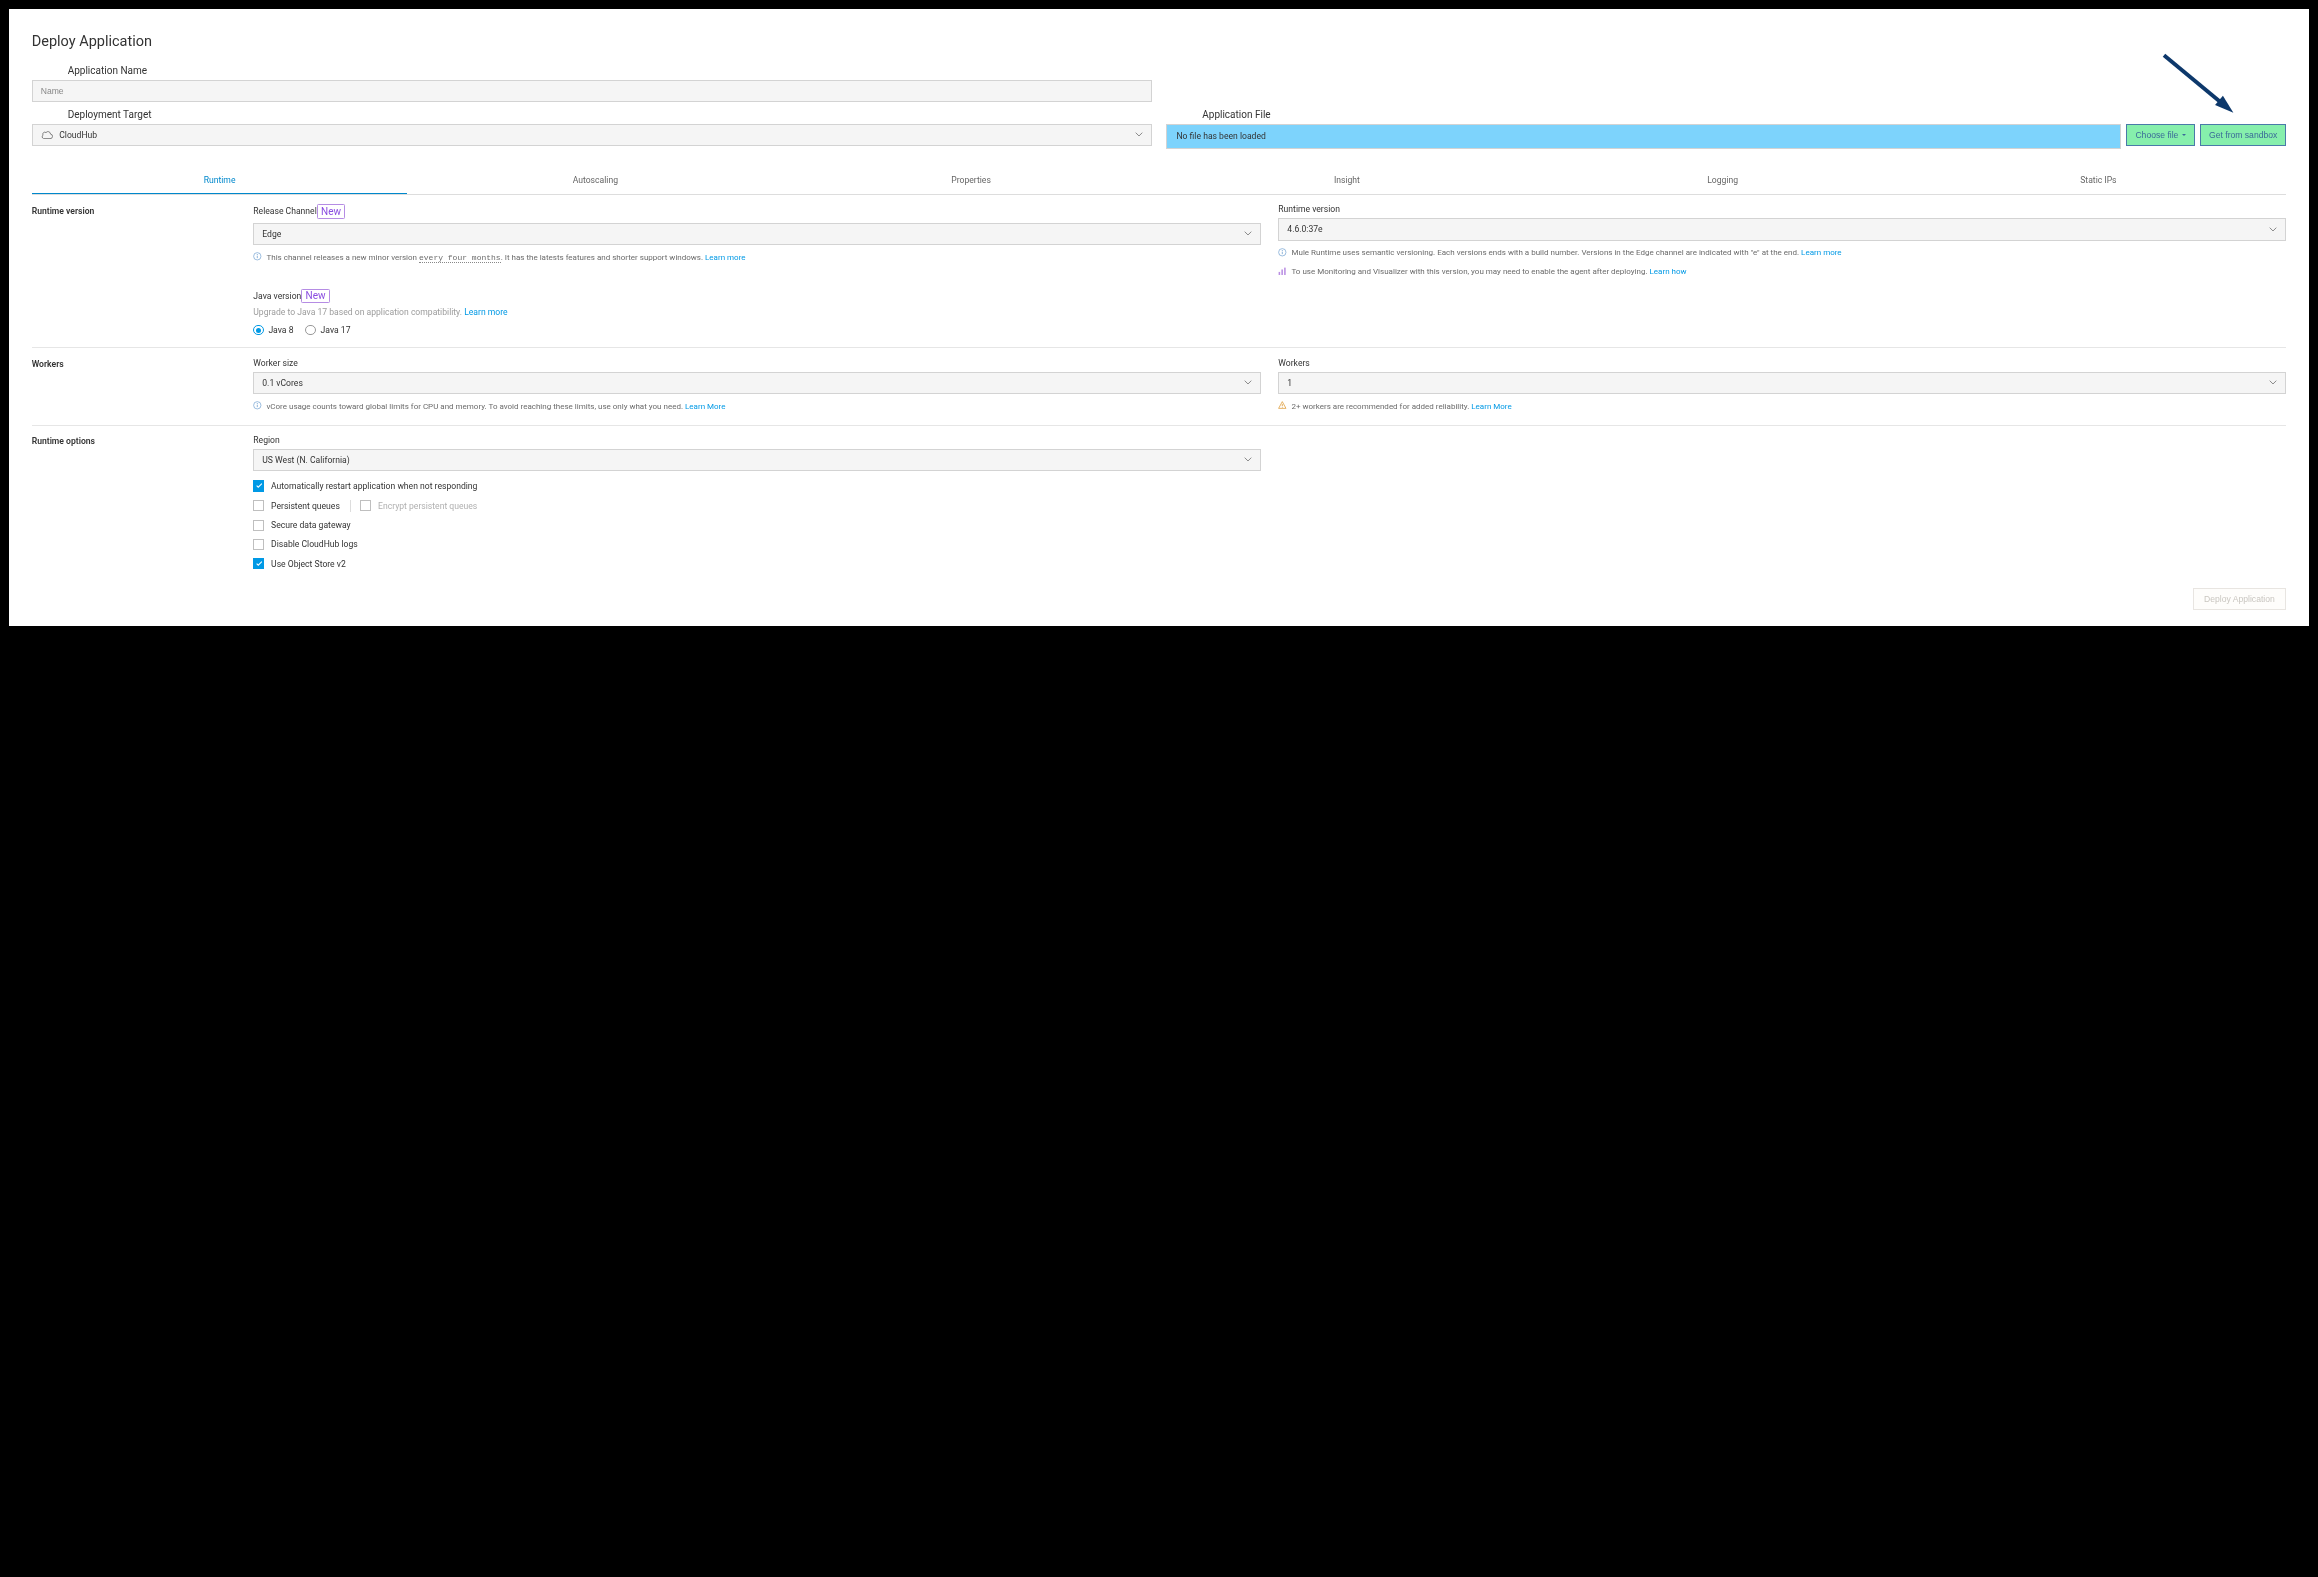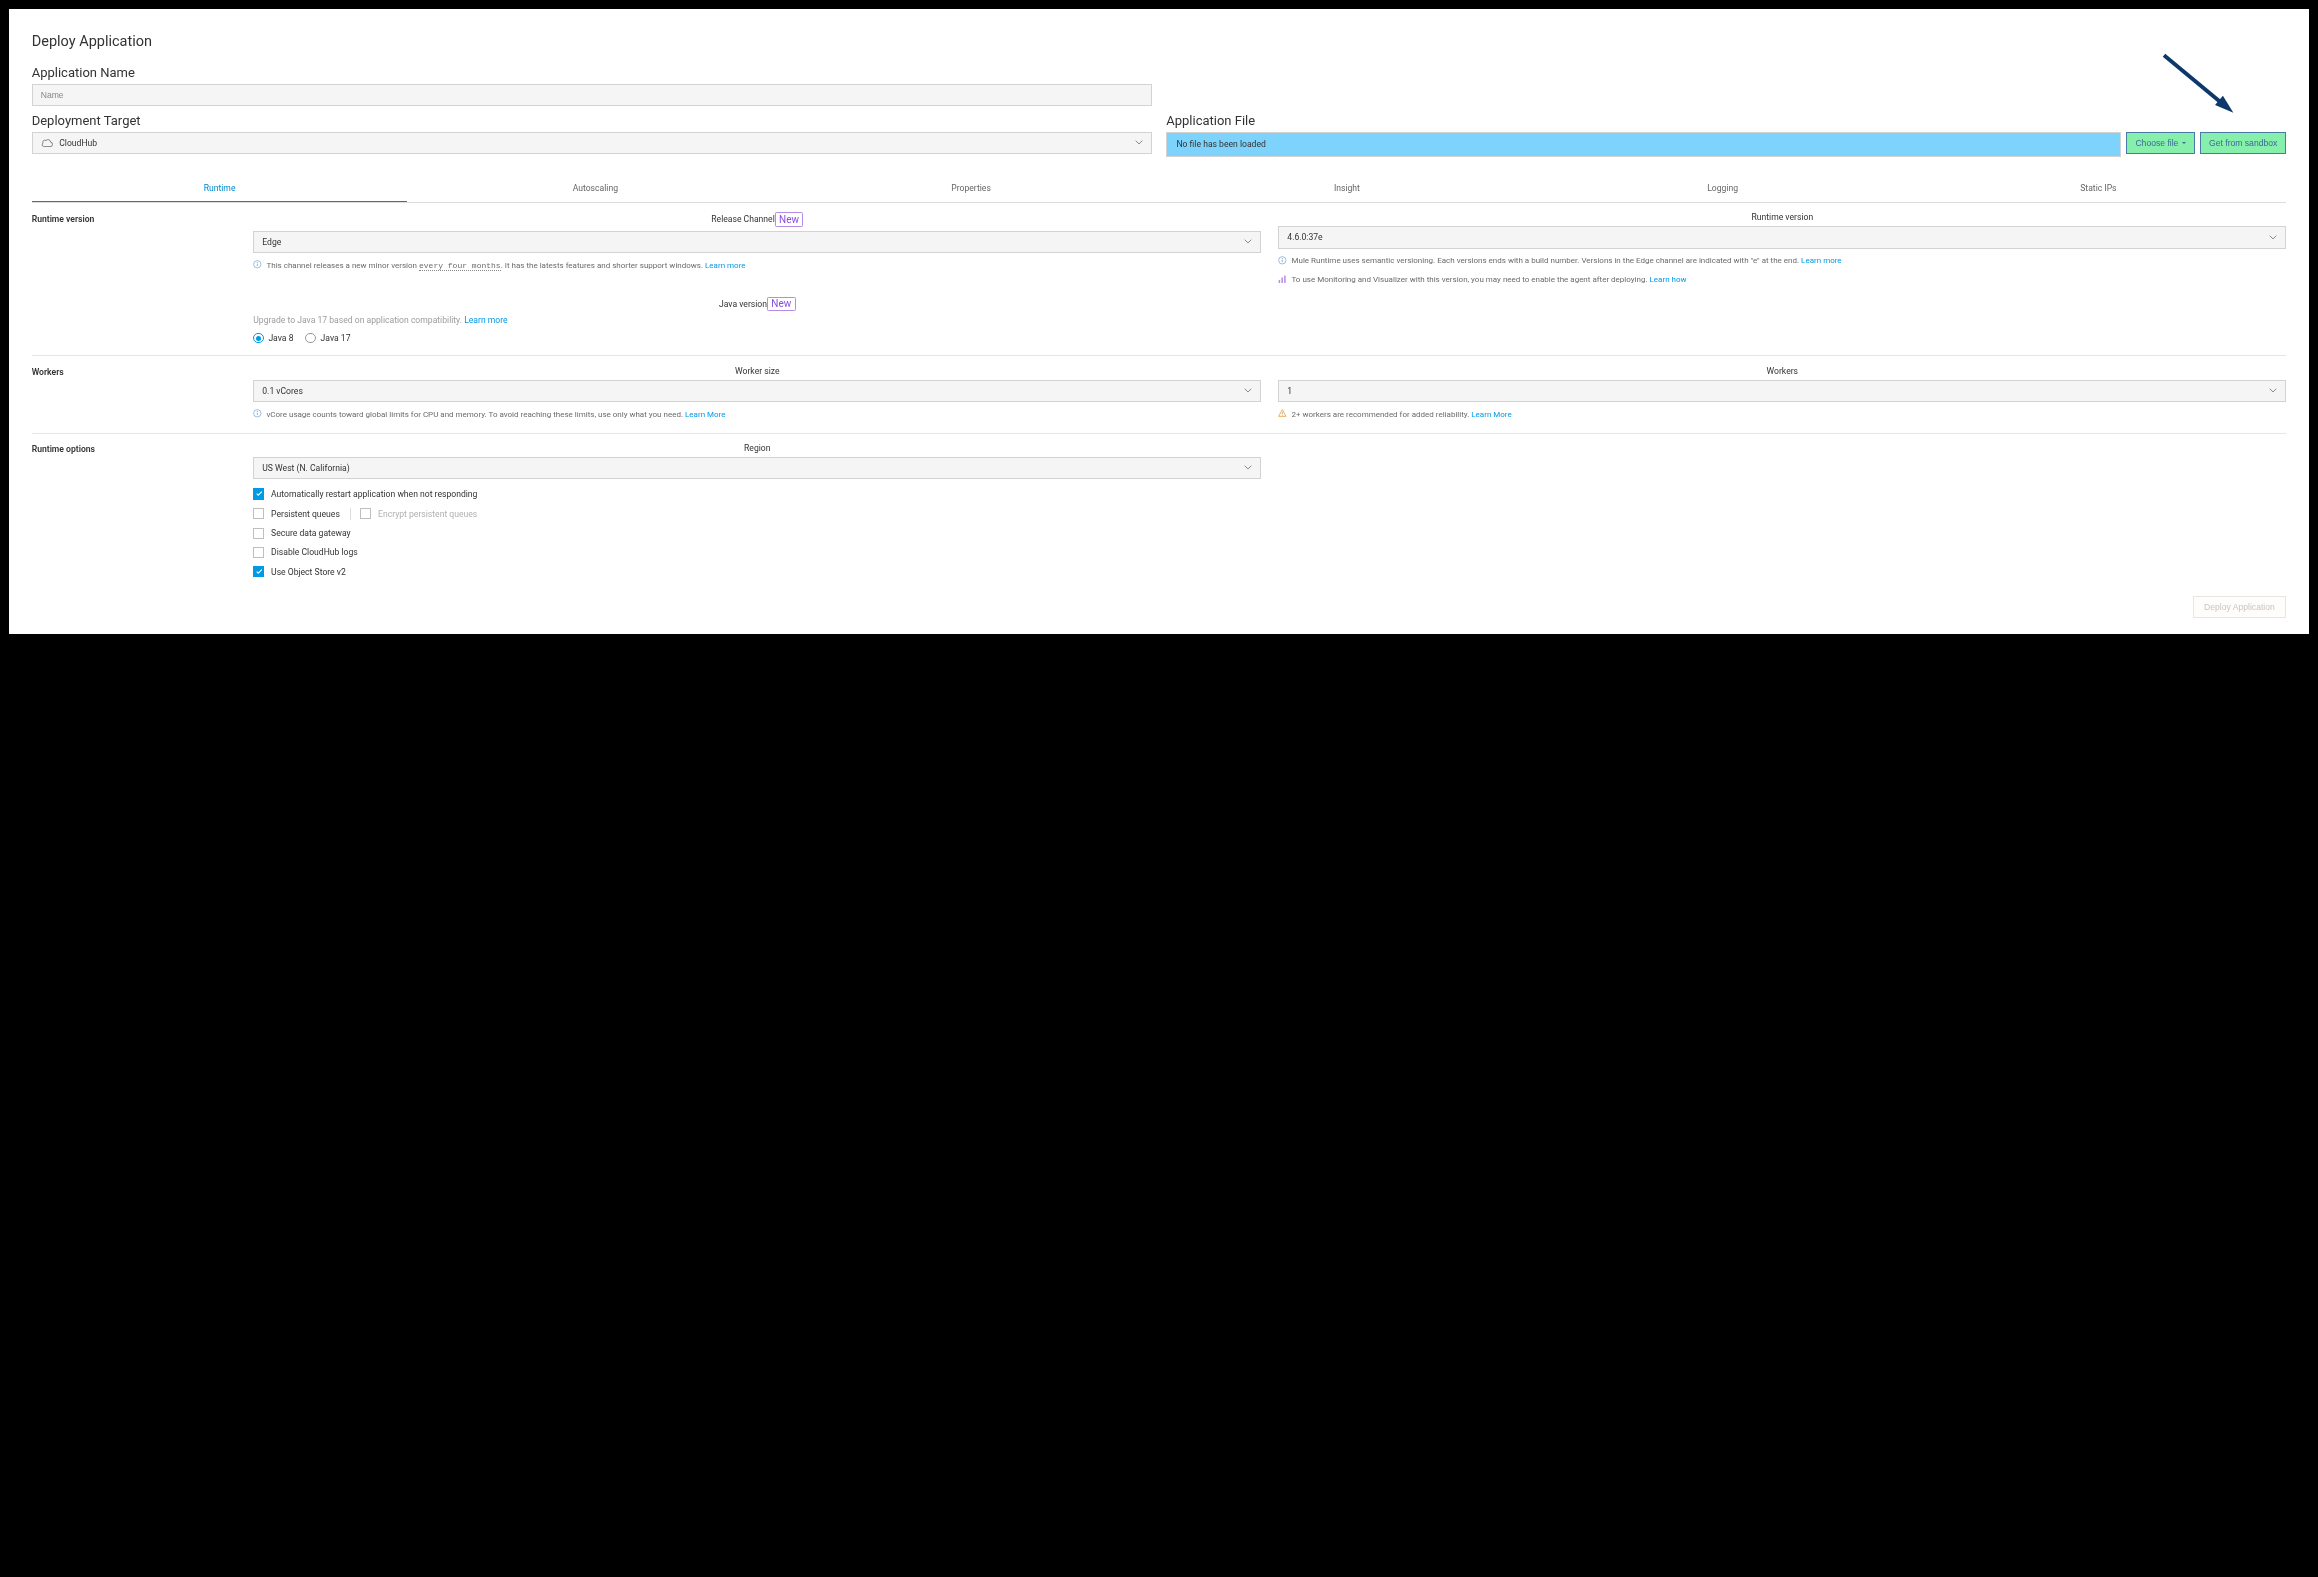"Application Name" .field-label { font-size: 13px -> 10px; margin-left: none -> 36px }
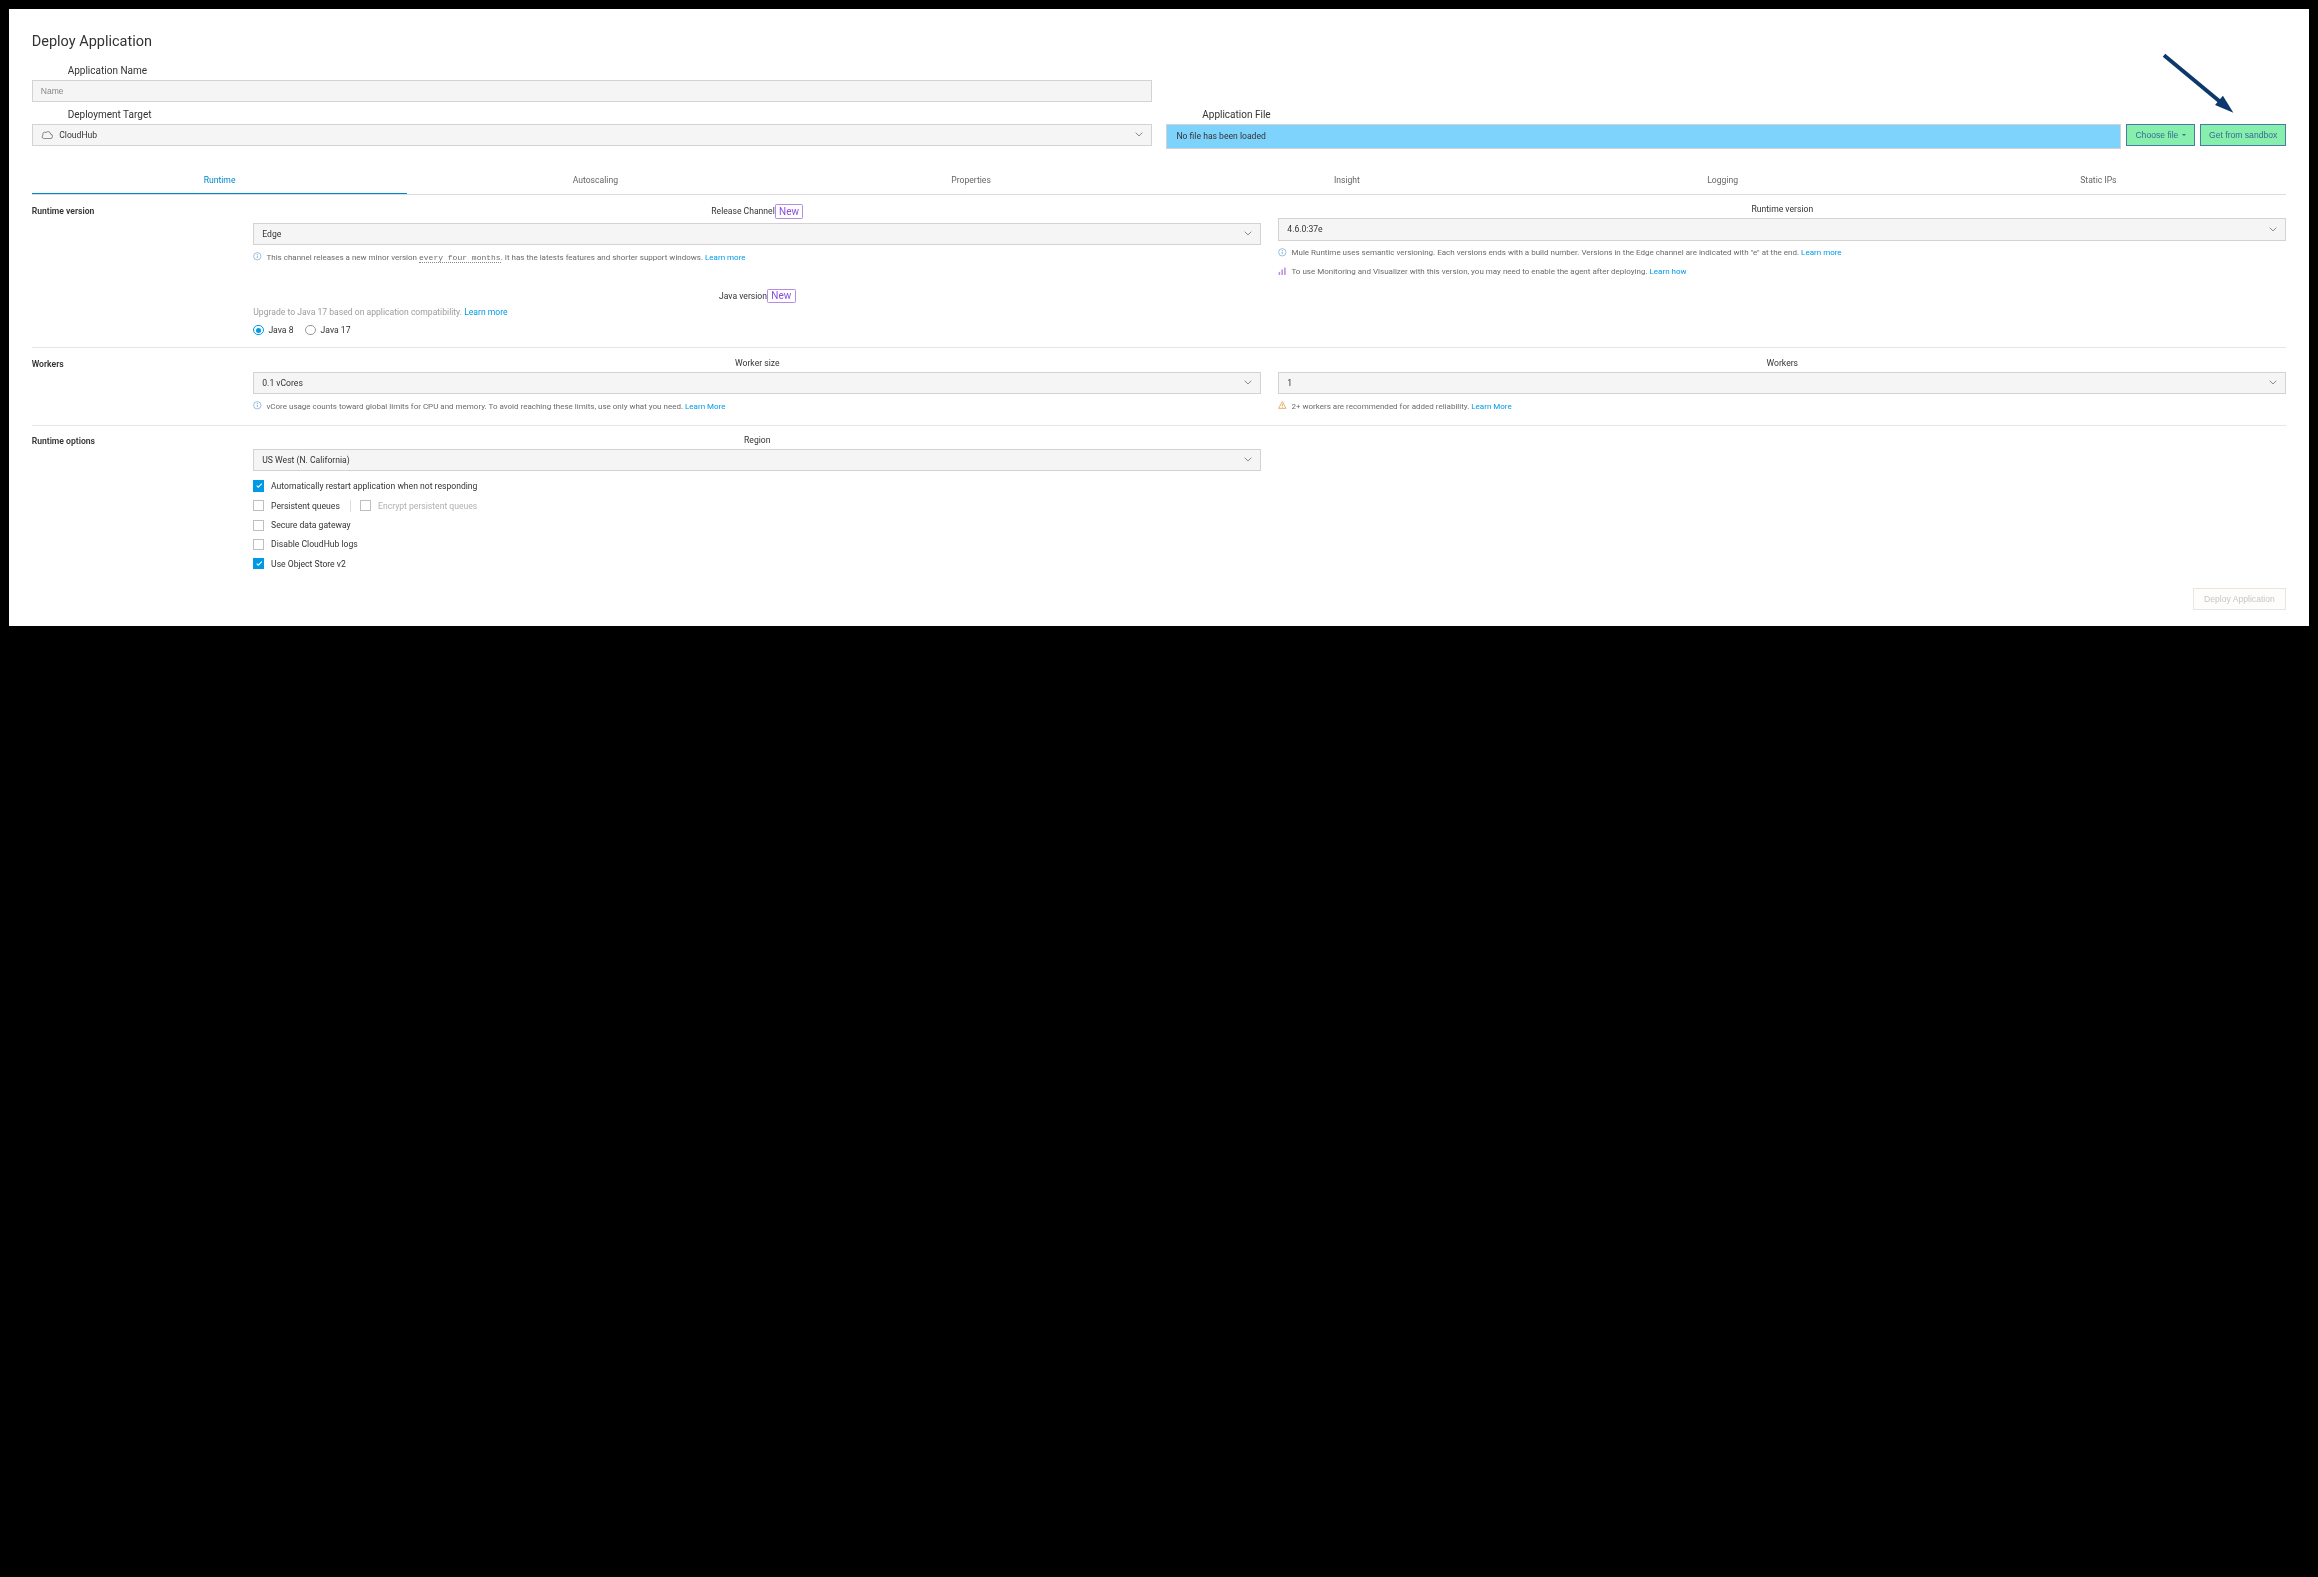"Release Channel" .sub-label { justify-content: center -> none }
